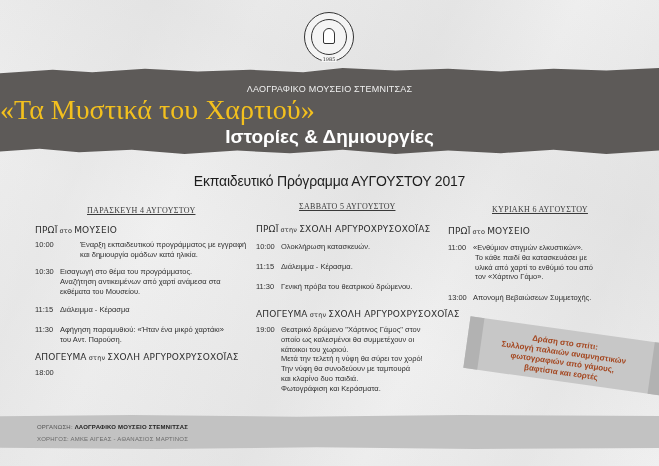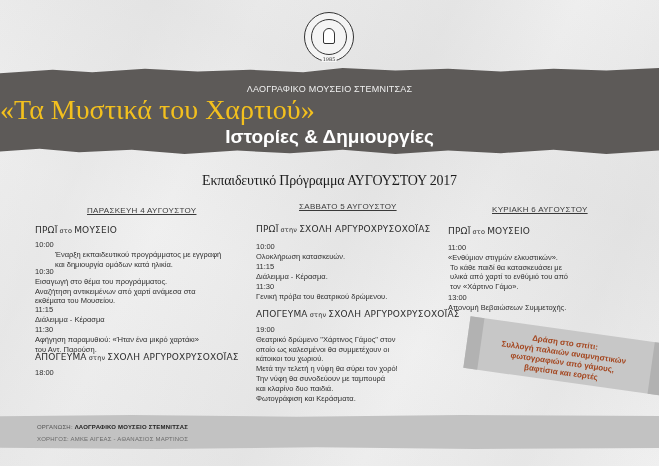"Εκπαιδευτικό Πρόγραμμα ΑΥΓΟΥΣΤΟΥ 2017" .program-title { font-family: Liberation Serif, serif -> Liberation Sans, sans-serif }
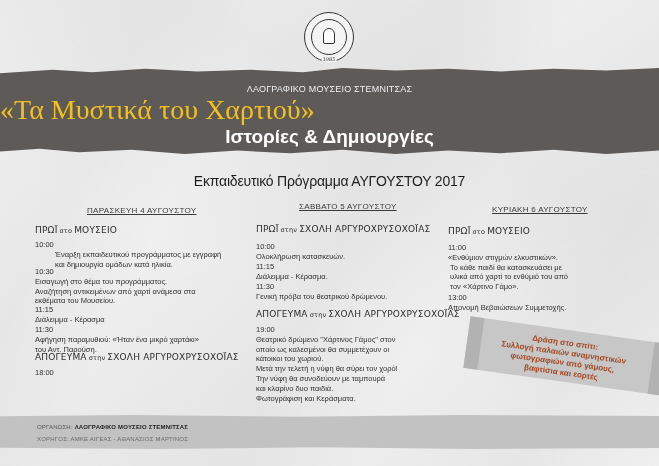"ΠΑΡΑΣΚΕΥΗ 4 ΑΥΓΟΥΣΤΟΥ" .day-title { font-family: Liberation Sans, sans-serif -> Liberation Serif, serif }
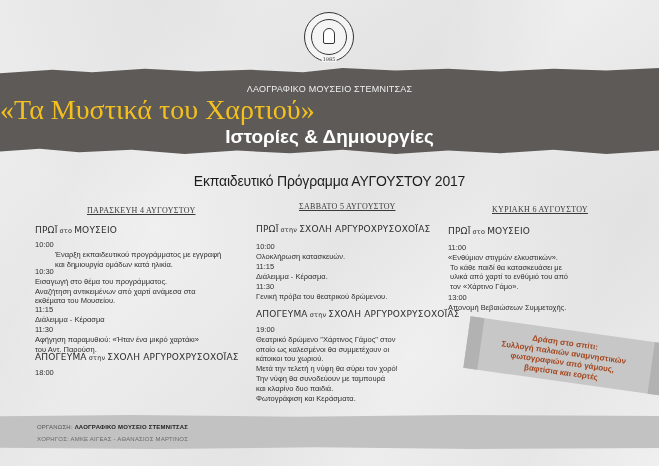"10:00" .event { flex-direction: column -> none }
